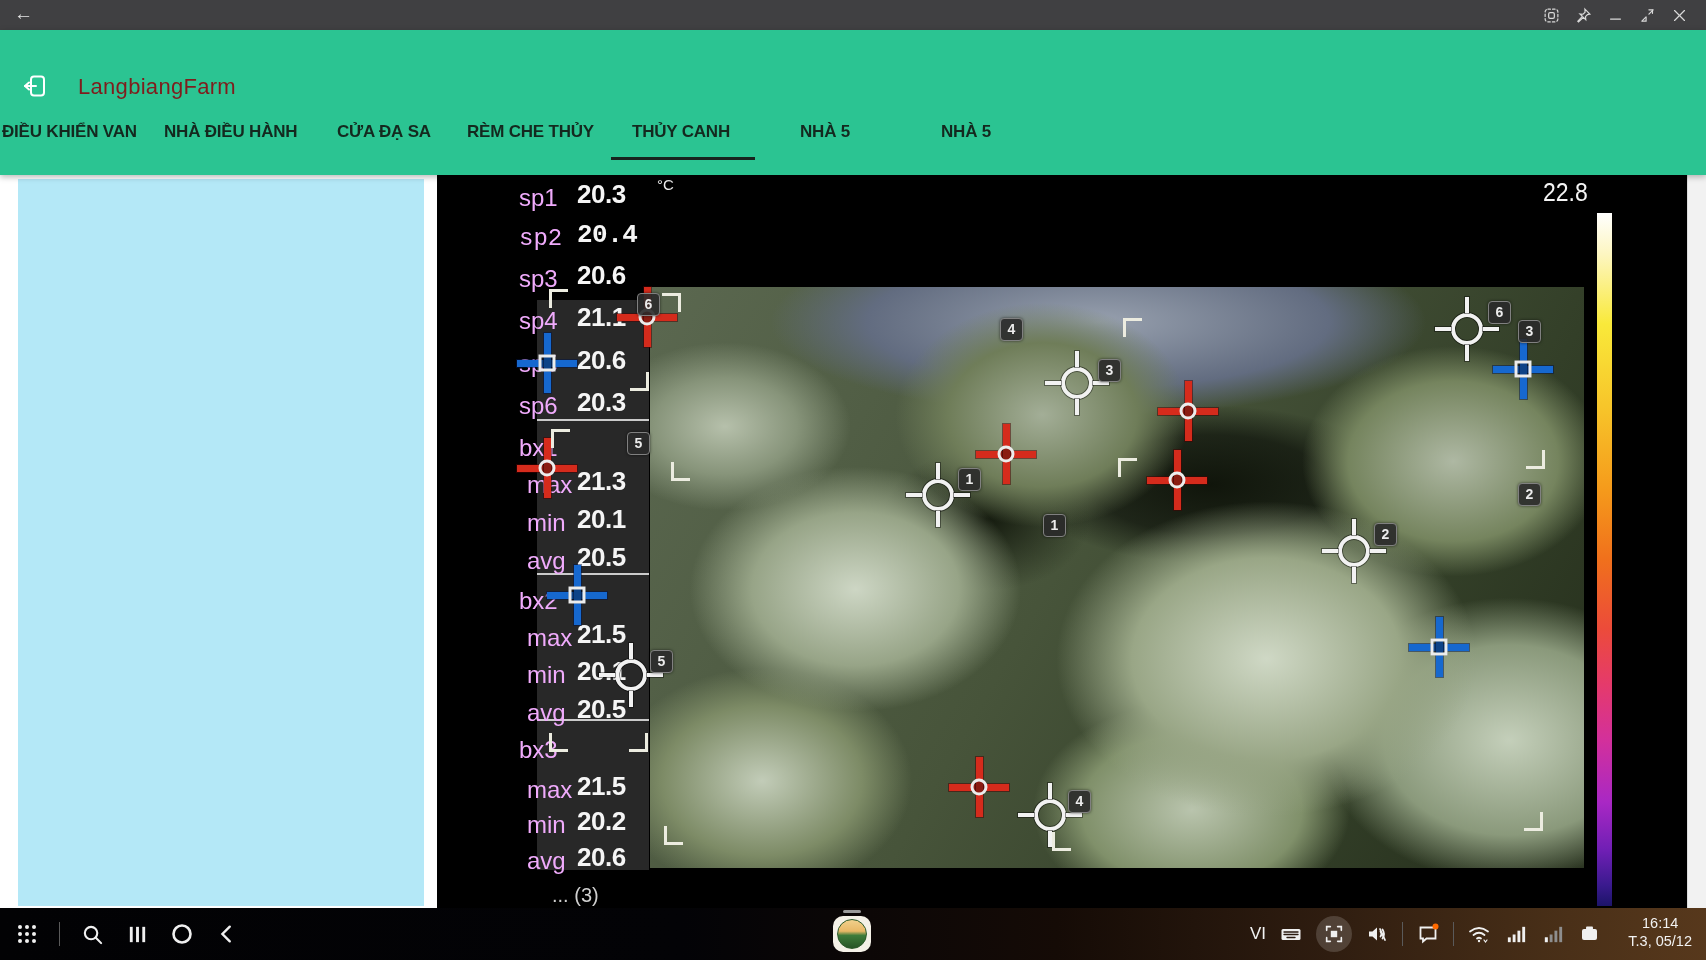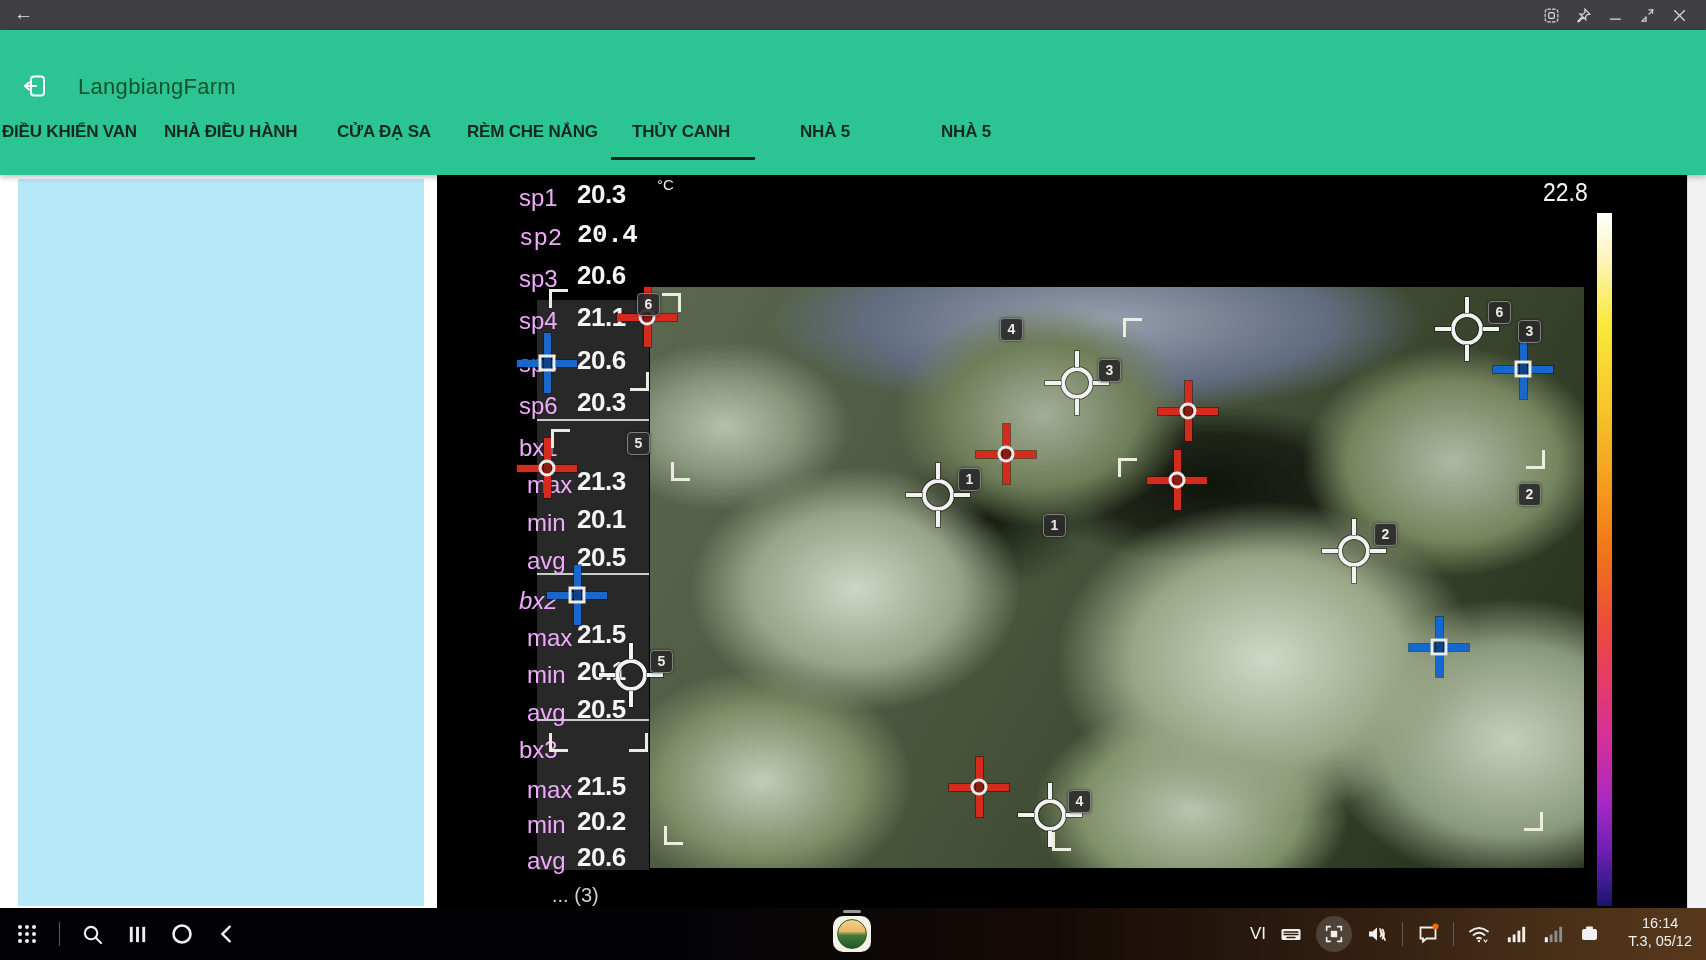"LangbiangFarm" #app-title { color: #14532d -> #7f1d1d }
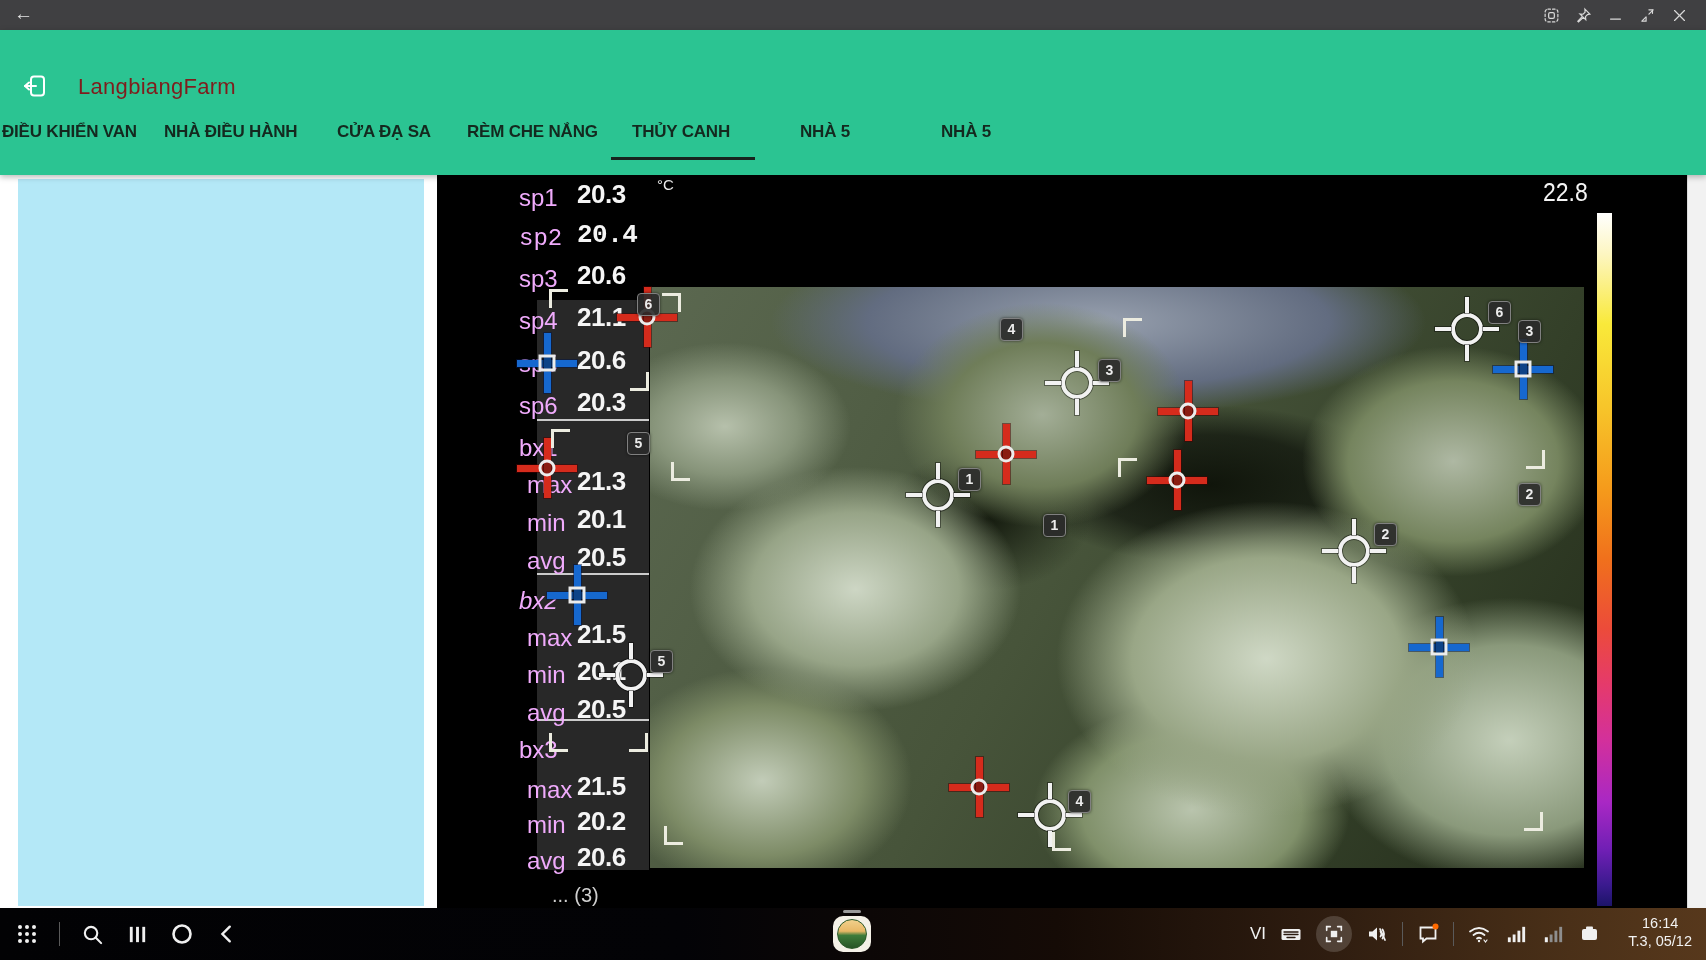"RÈM CHE NẮNG" div.tab { text: NẮNG -> THỦY }
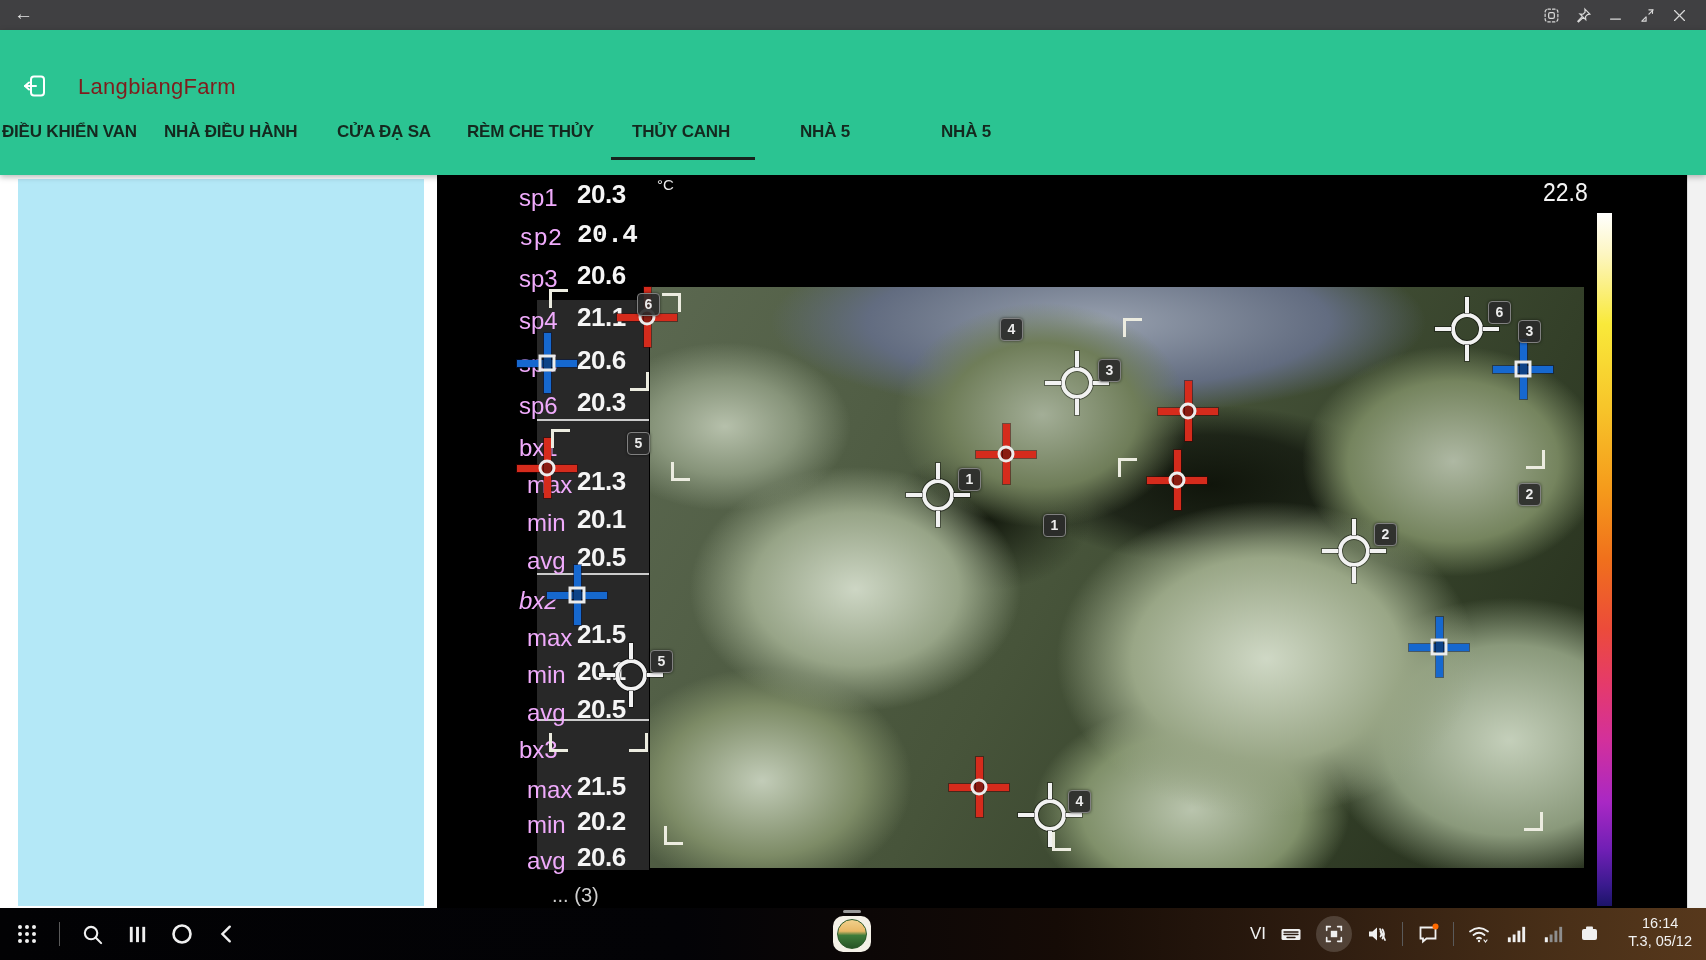"bx2" div.trow { font-style: italic -> none }
